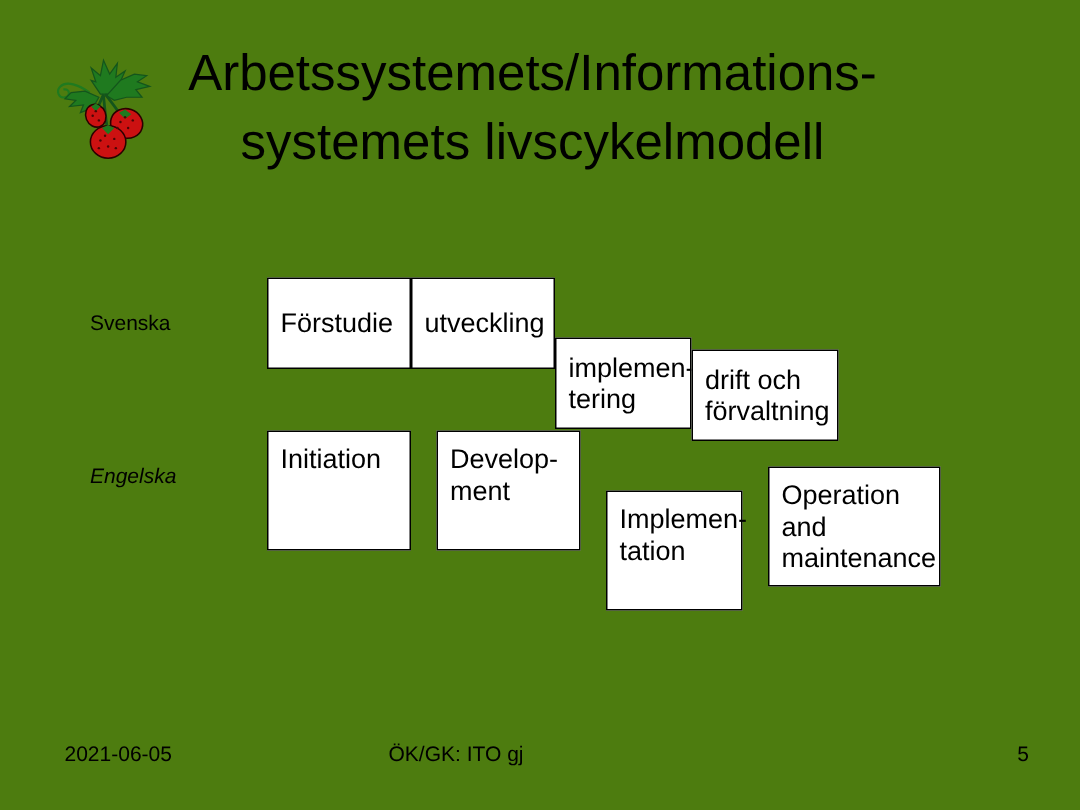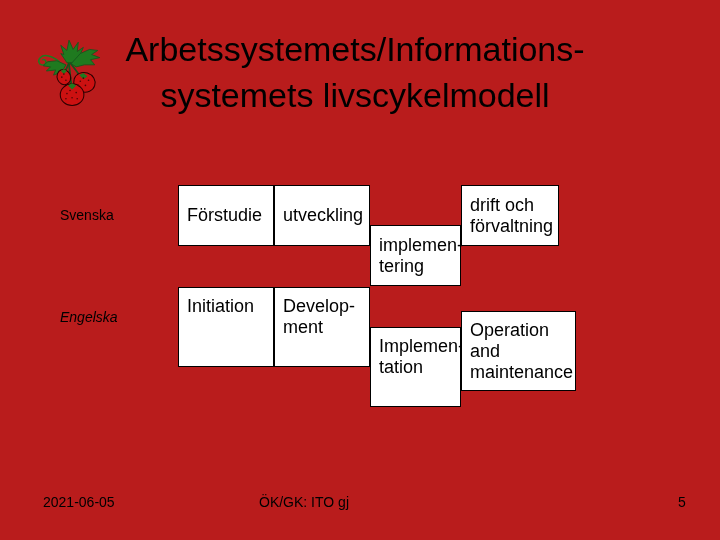"Arbetssystemets/Informations-" .slide { background: #b91c1c -> #4d7c0f }
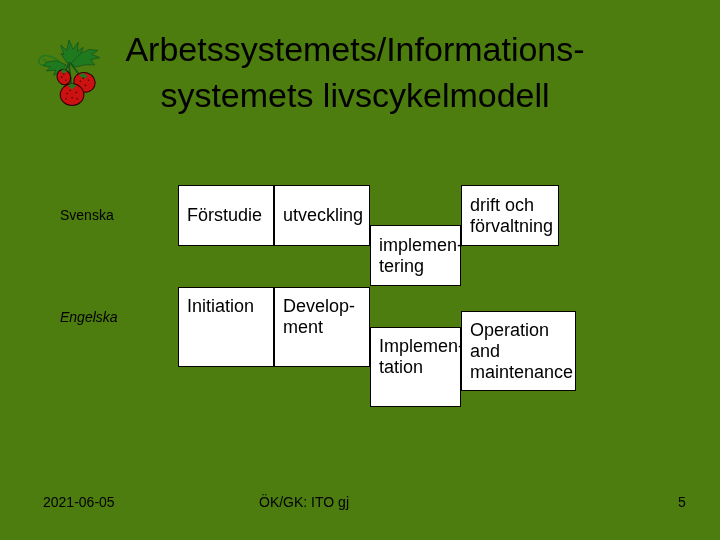"drift och" .w-d1 { margin-top: none -> 48px }
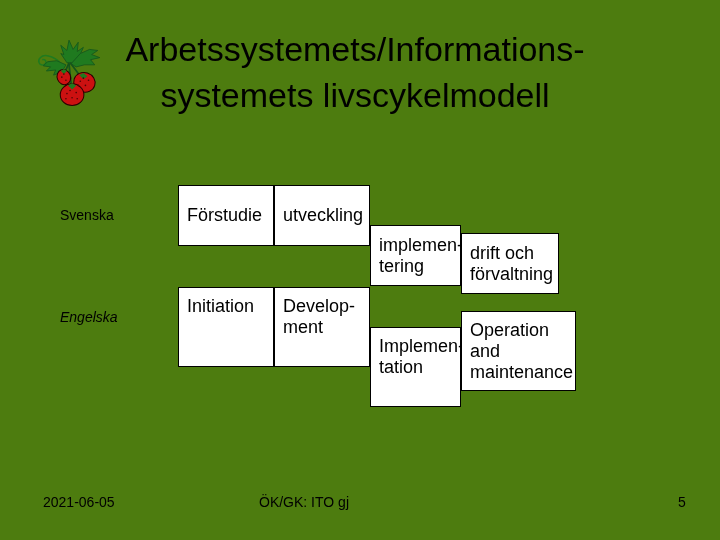"Initiation" .row2 { gap: none -> 17px }
